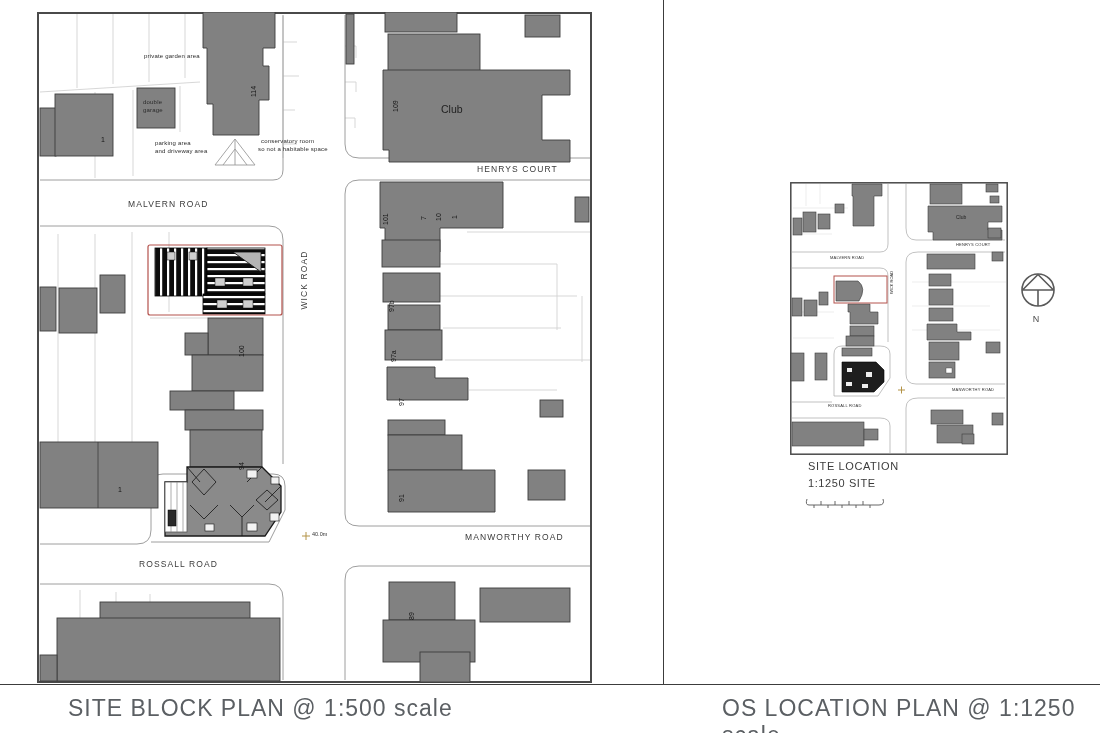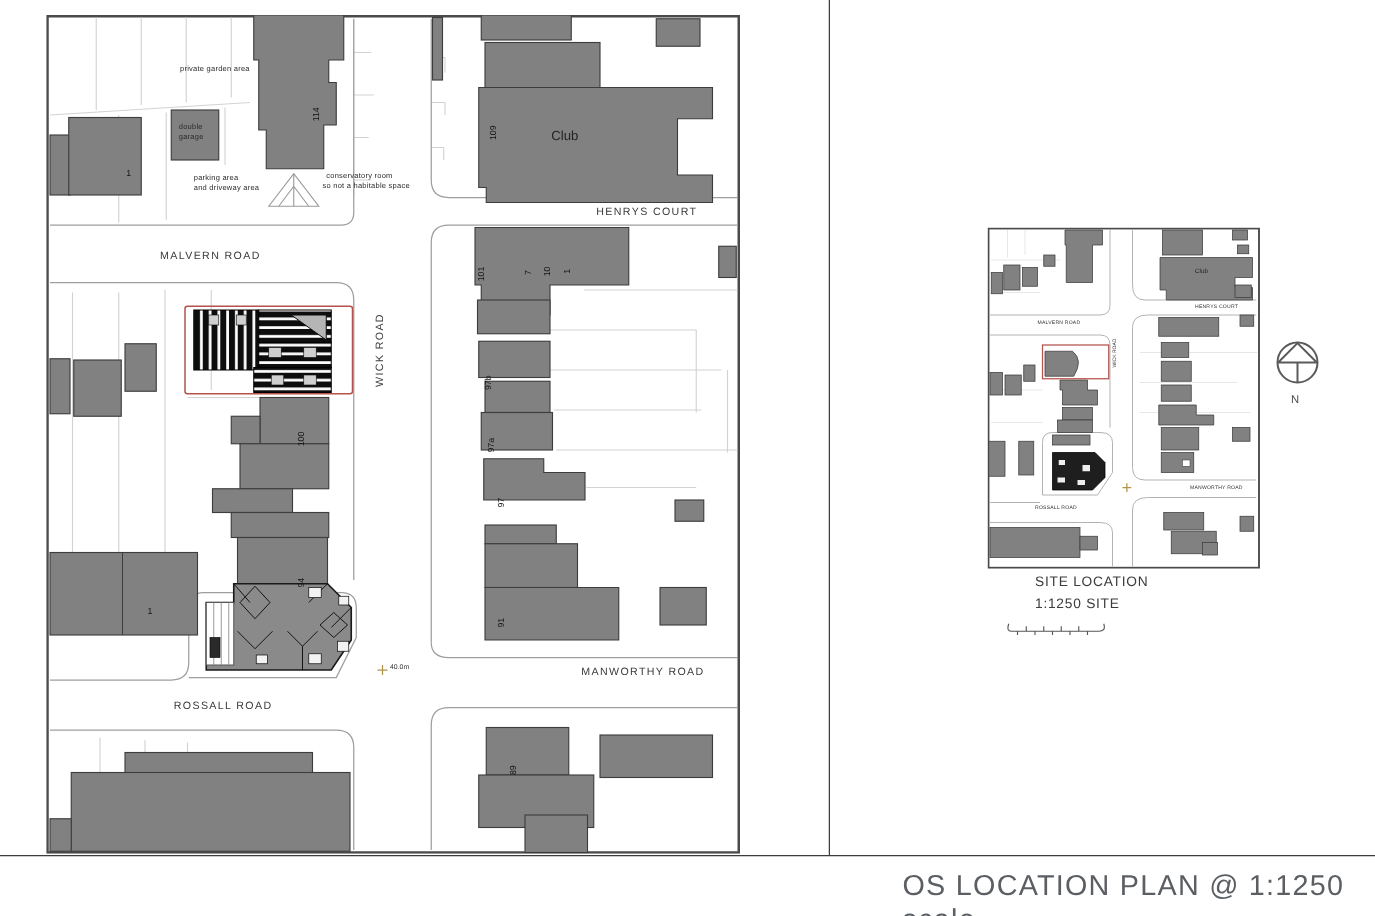"SITE LOCATION" .loc-title { margin-left: 20px -> none }
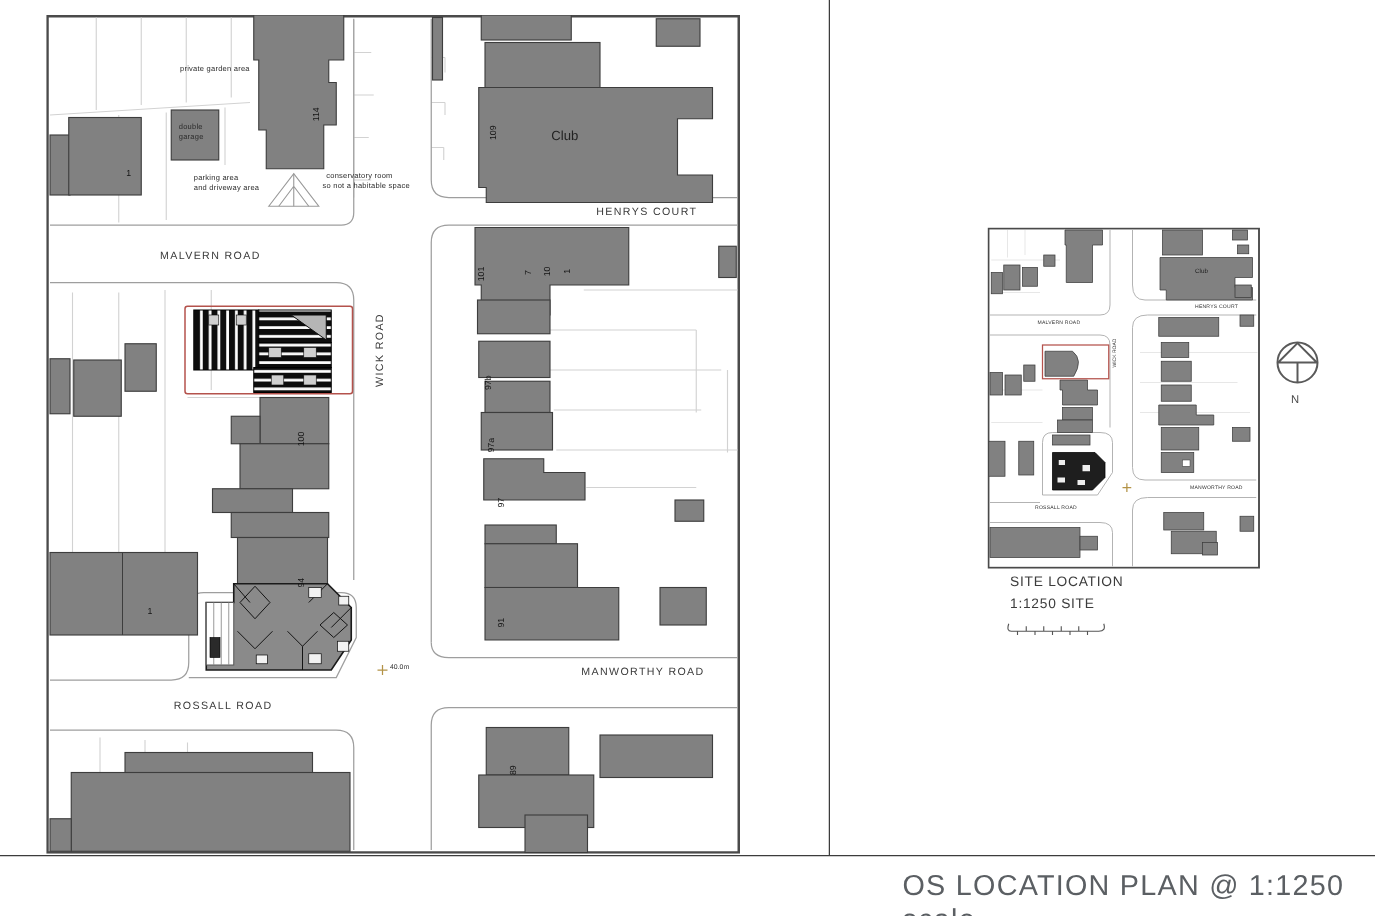"SITE BLOCK PLAN @ 1:500" div.caption { html: none -> <div>SITE BLOCK PLAN @ 1:500 scale</div> }
